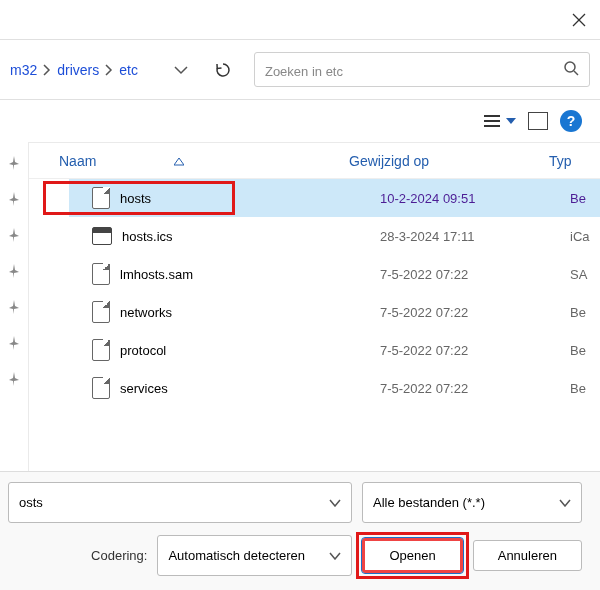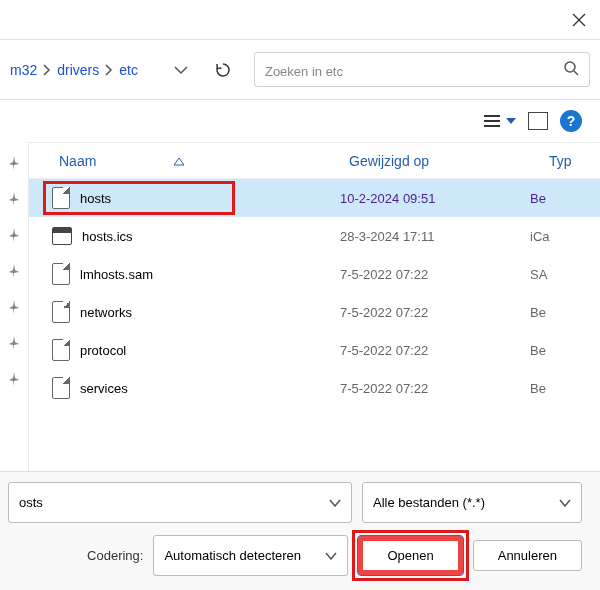"hosts" .frow { margin-left: none -> 40px }
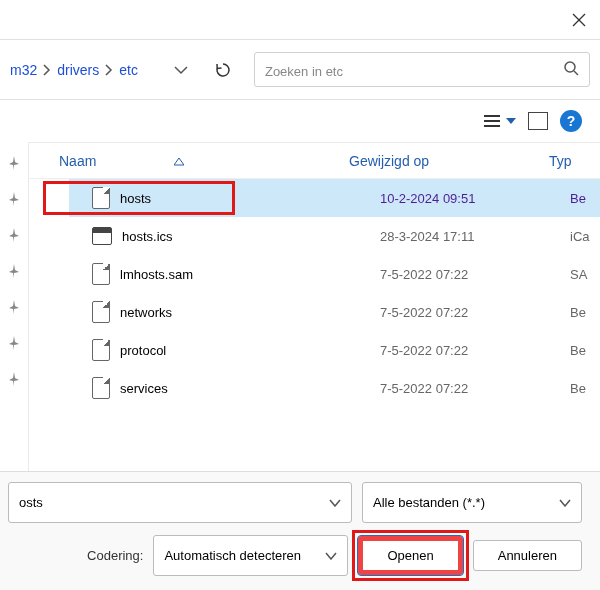"Openen" .btn.primary { border: 5px solid #ef4444 -> 3px solid #ef4444 }
